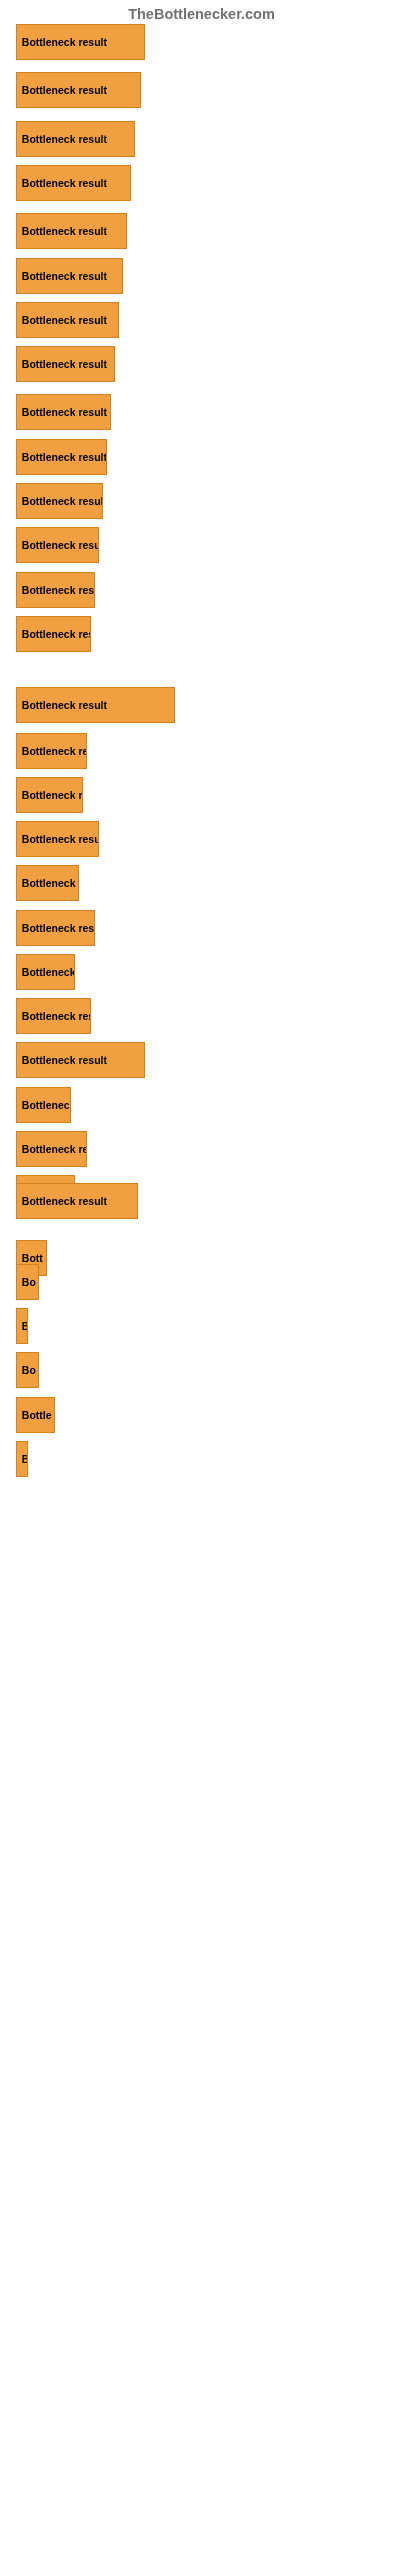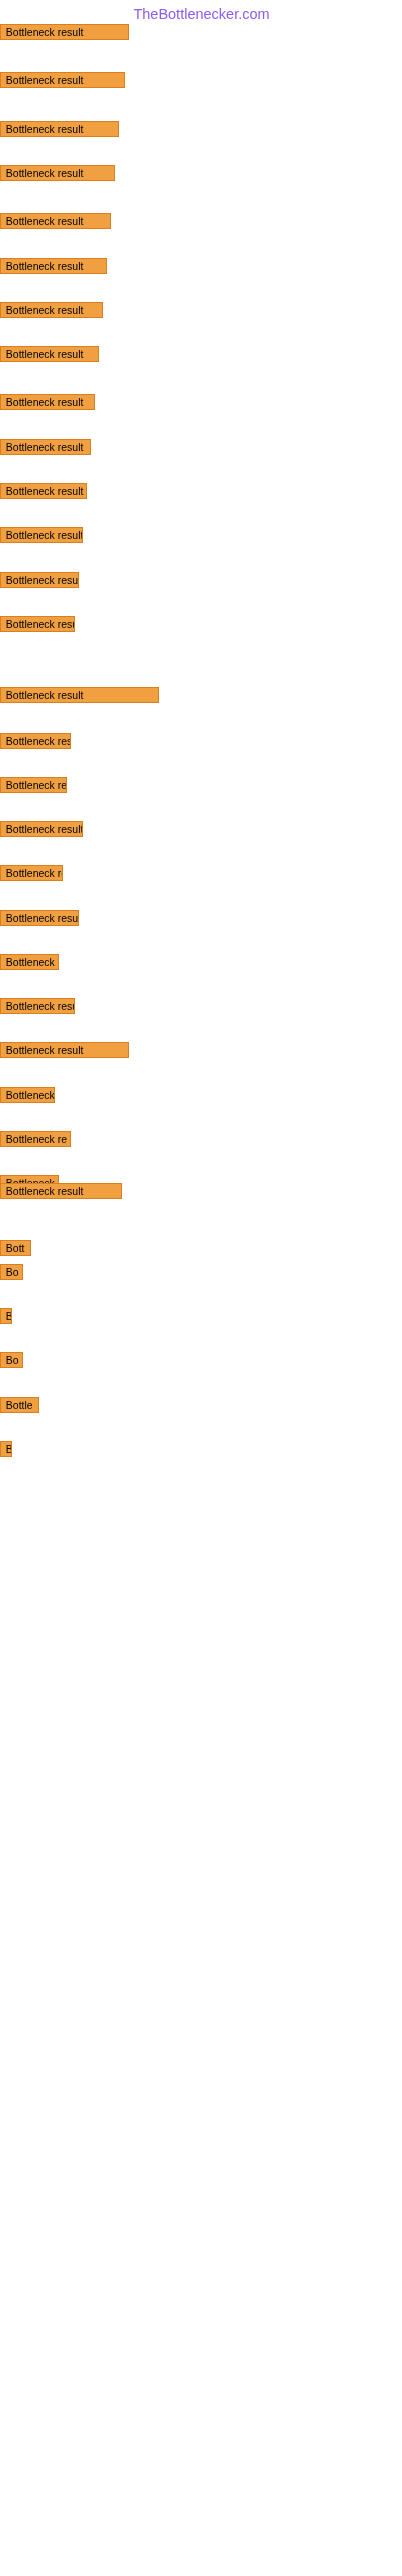"TheBottlenecker.com" .site-title { color: #8b5cf6 -> #737373; font-weight: normal -> bold }
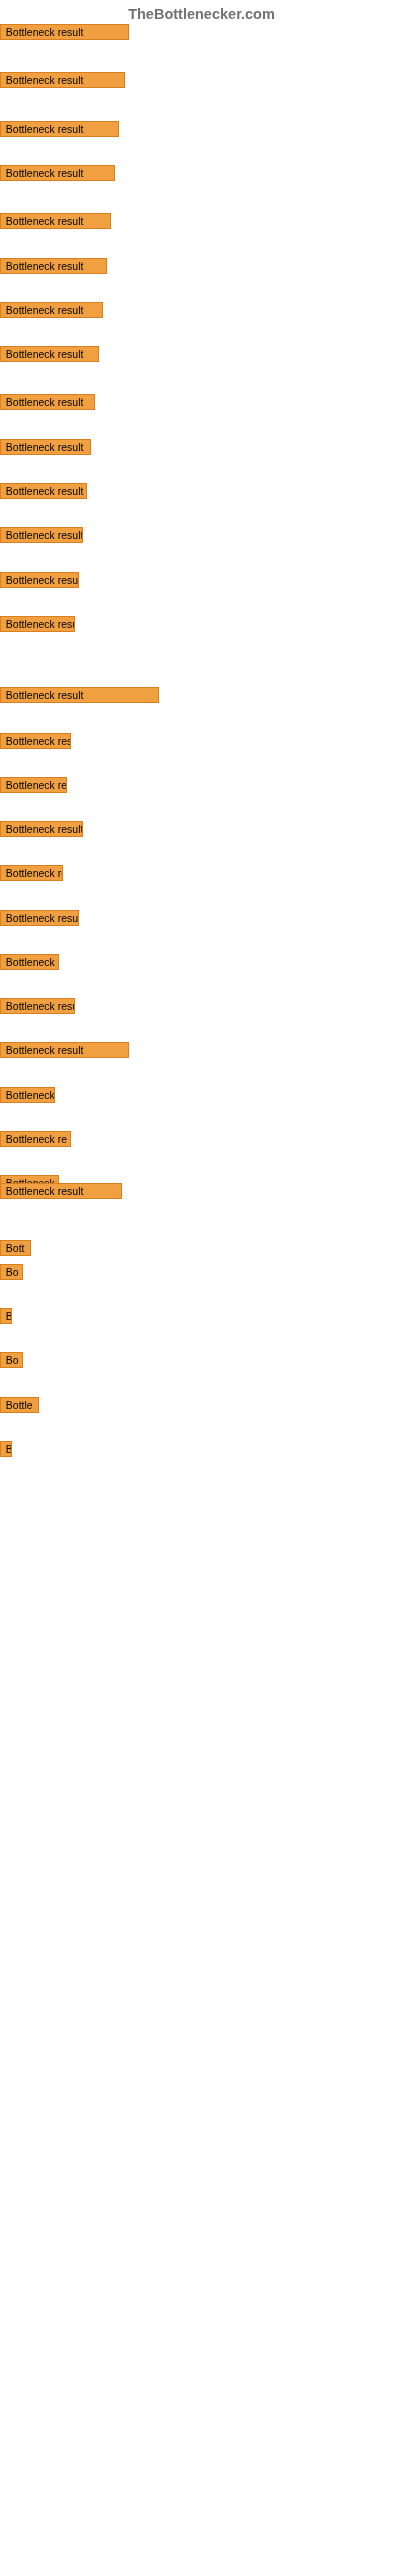"Bottleneck result" .bottleneck-bar { font-weight: normal -> bold; height: 16px -> 36px; left: 0 -> 16px }
